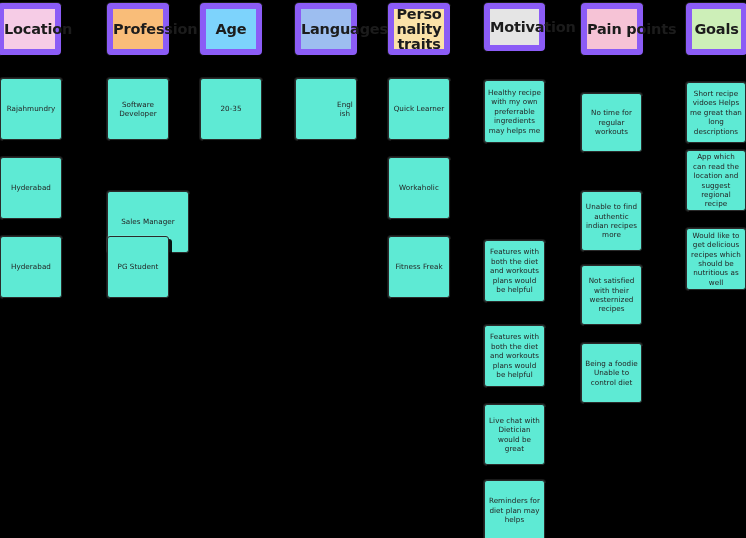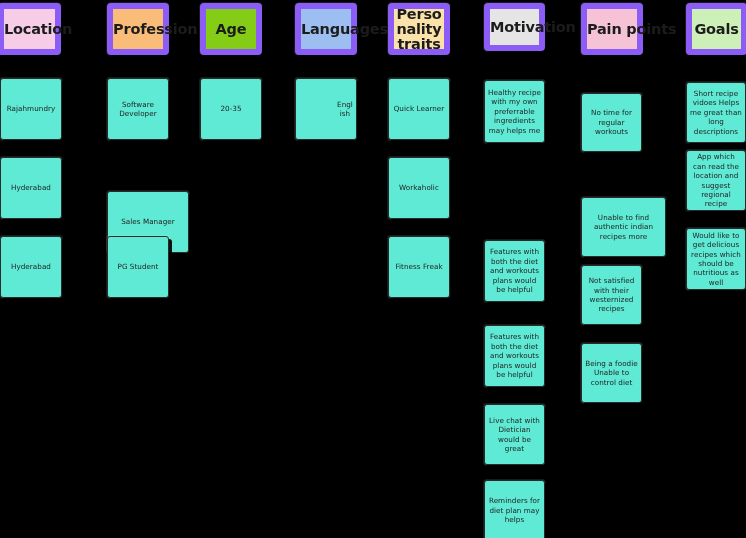"Age" div.card { background: #84cc16 -> #7dd3fc }
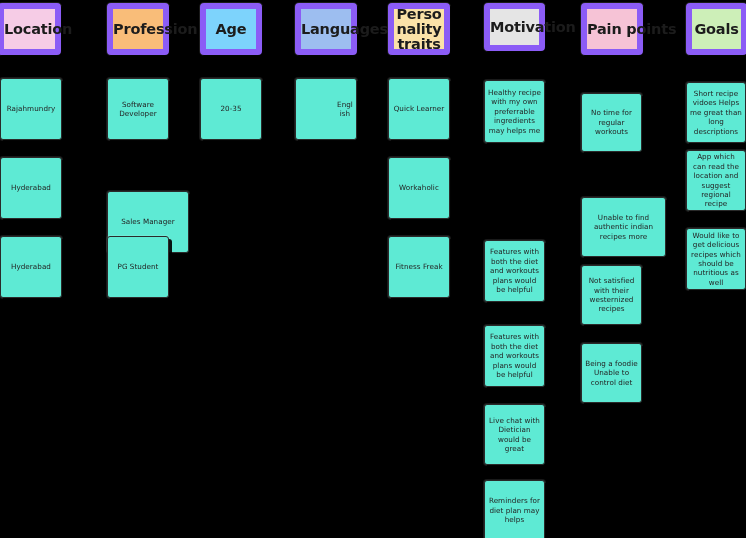"Unable to find authentic indian" div.card { top: 197px -> 191px; width: 85px -> 61px }
